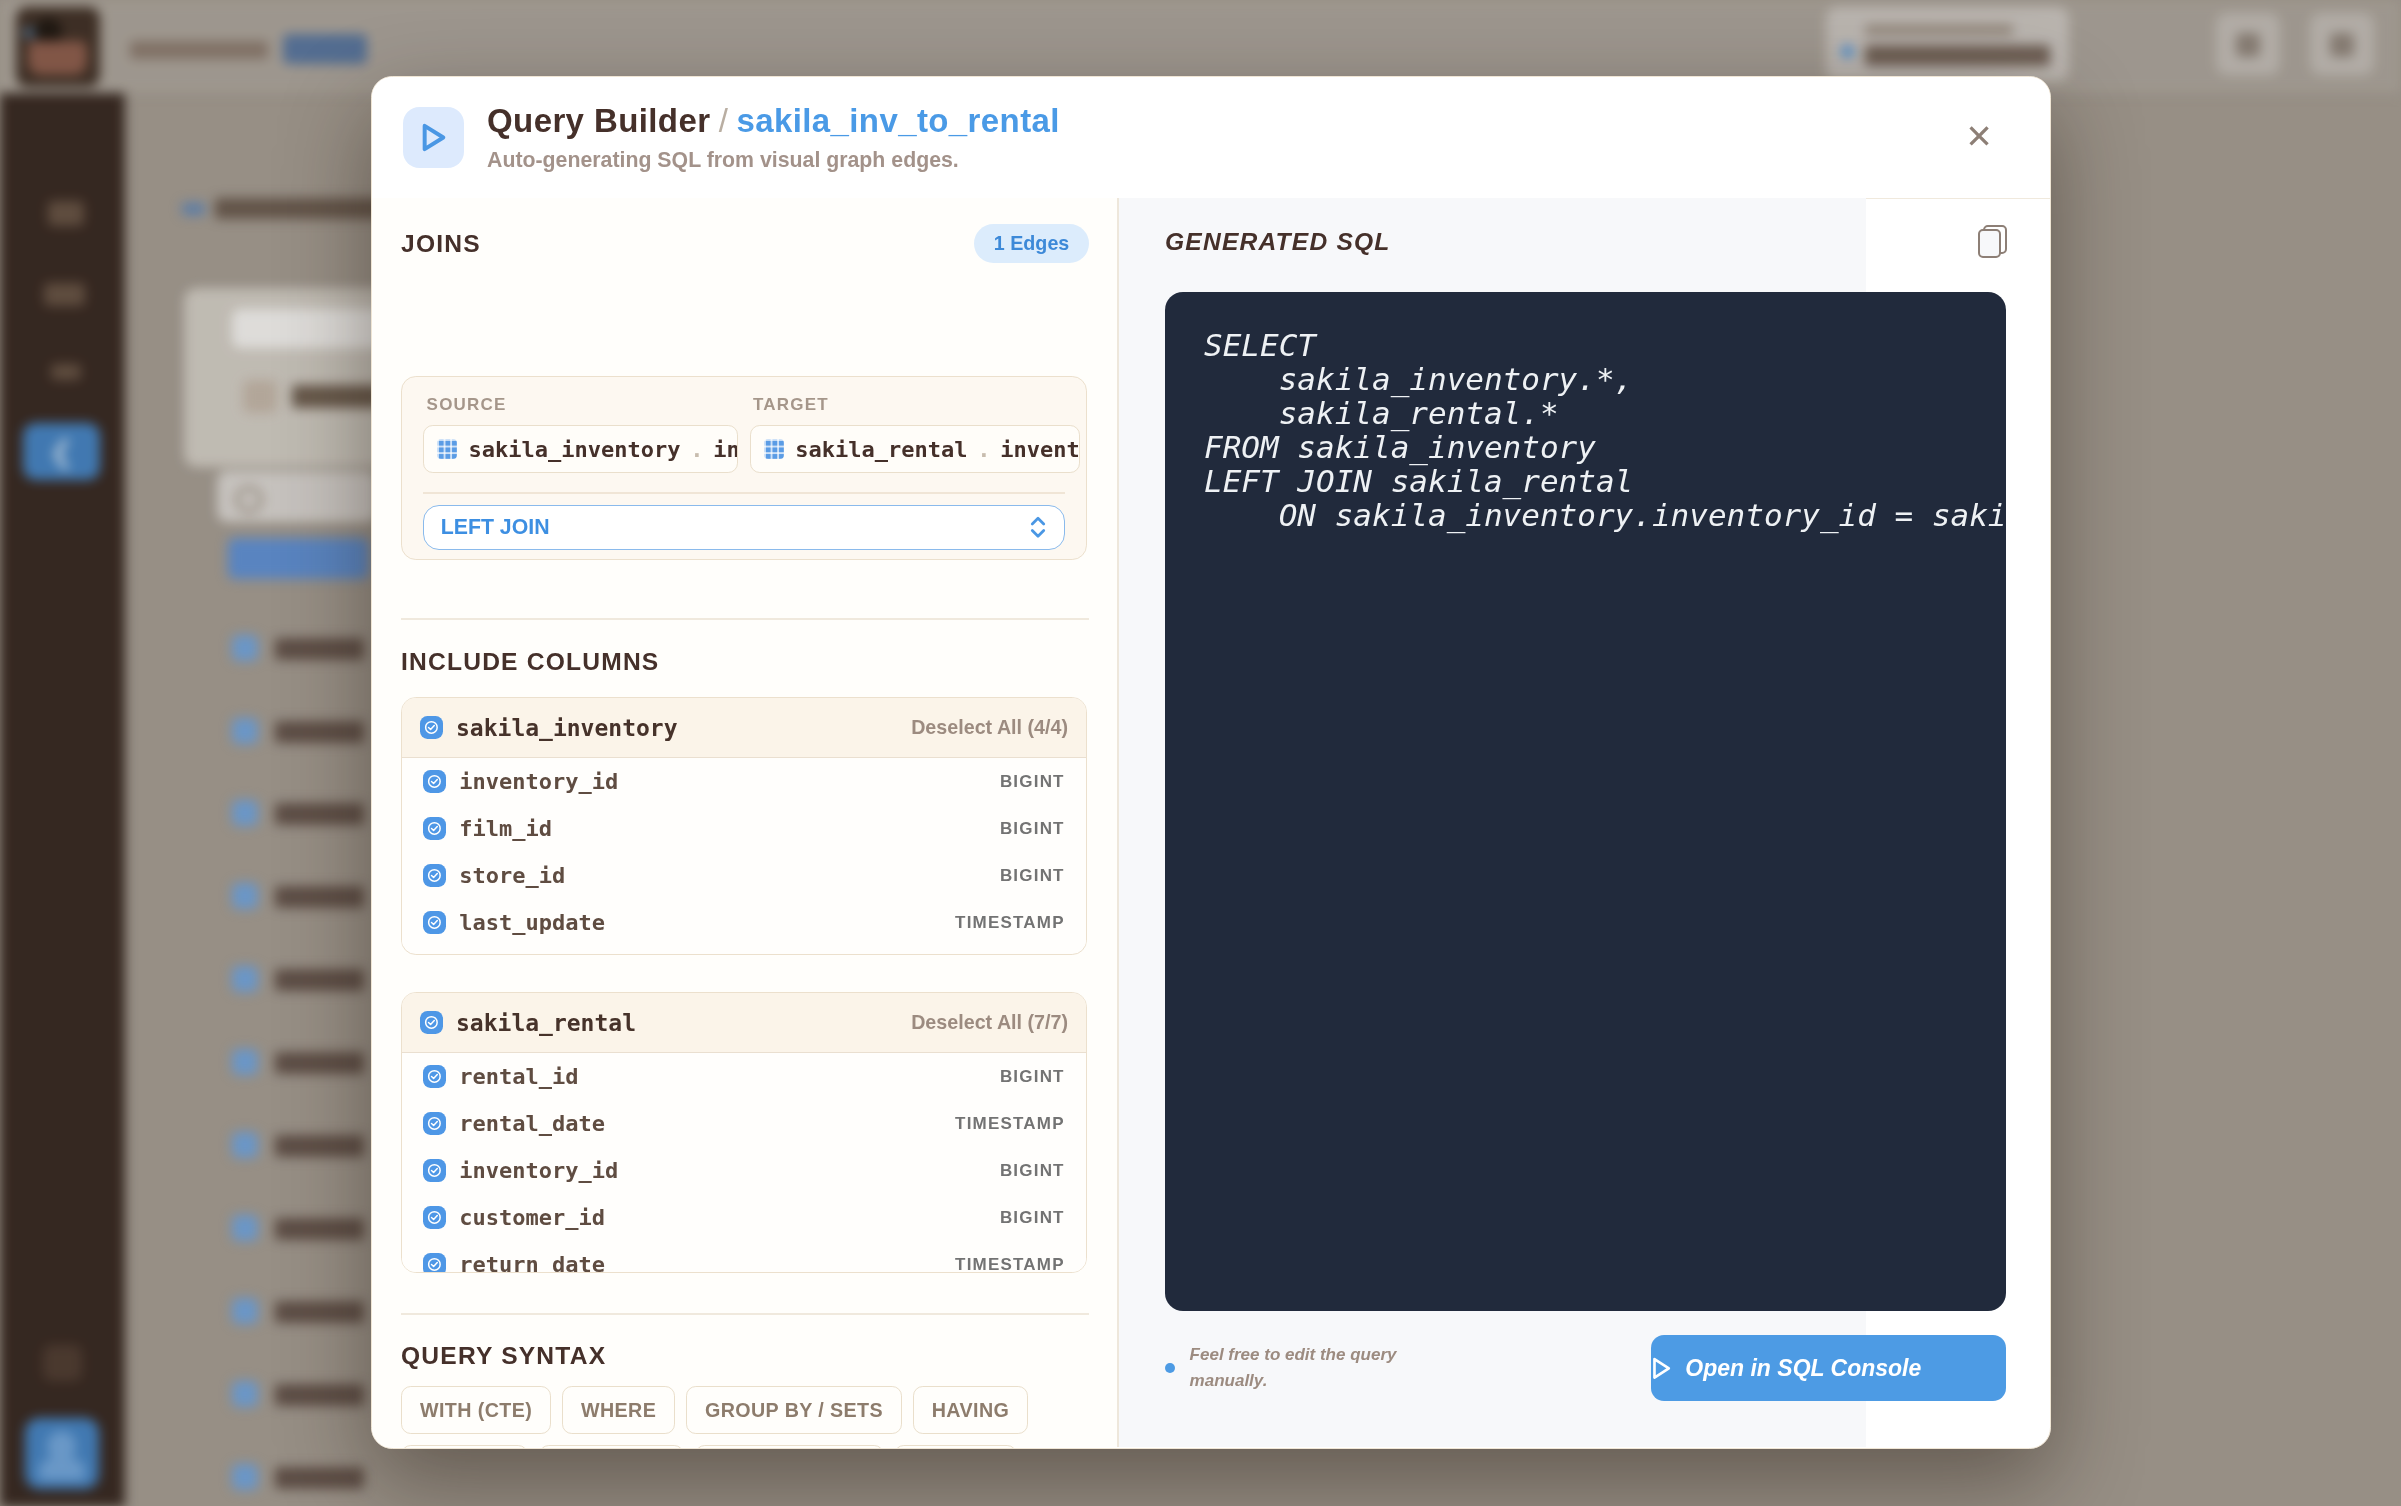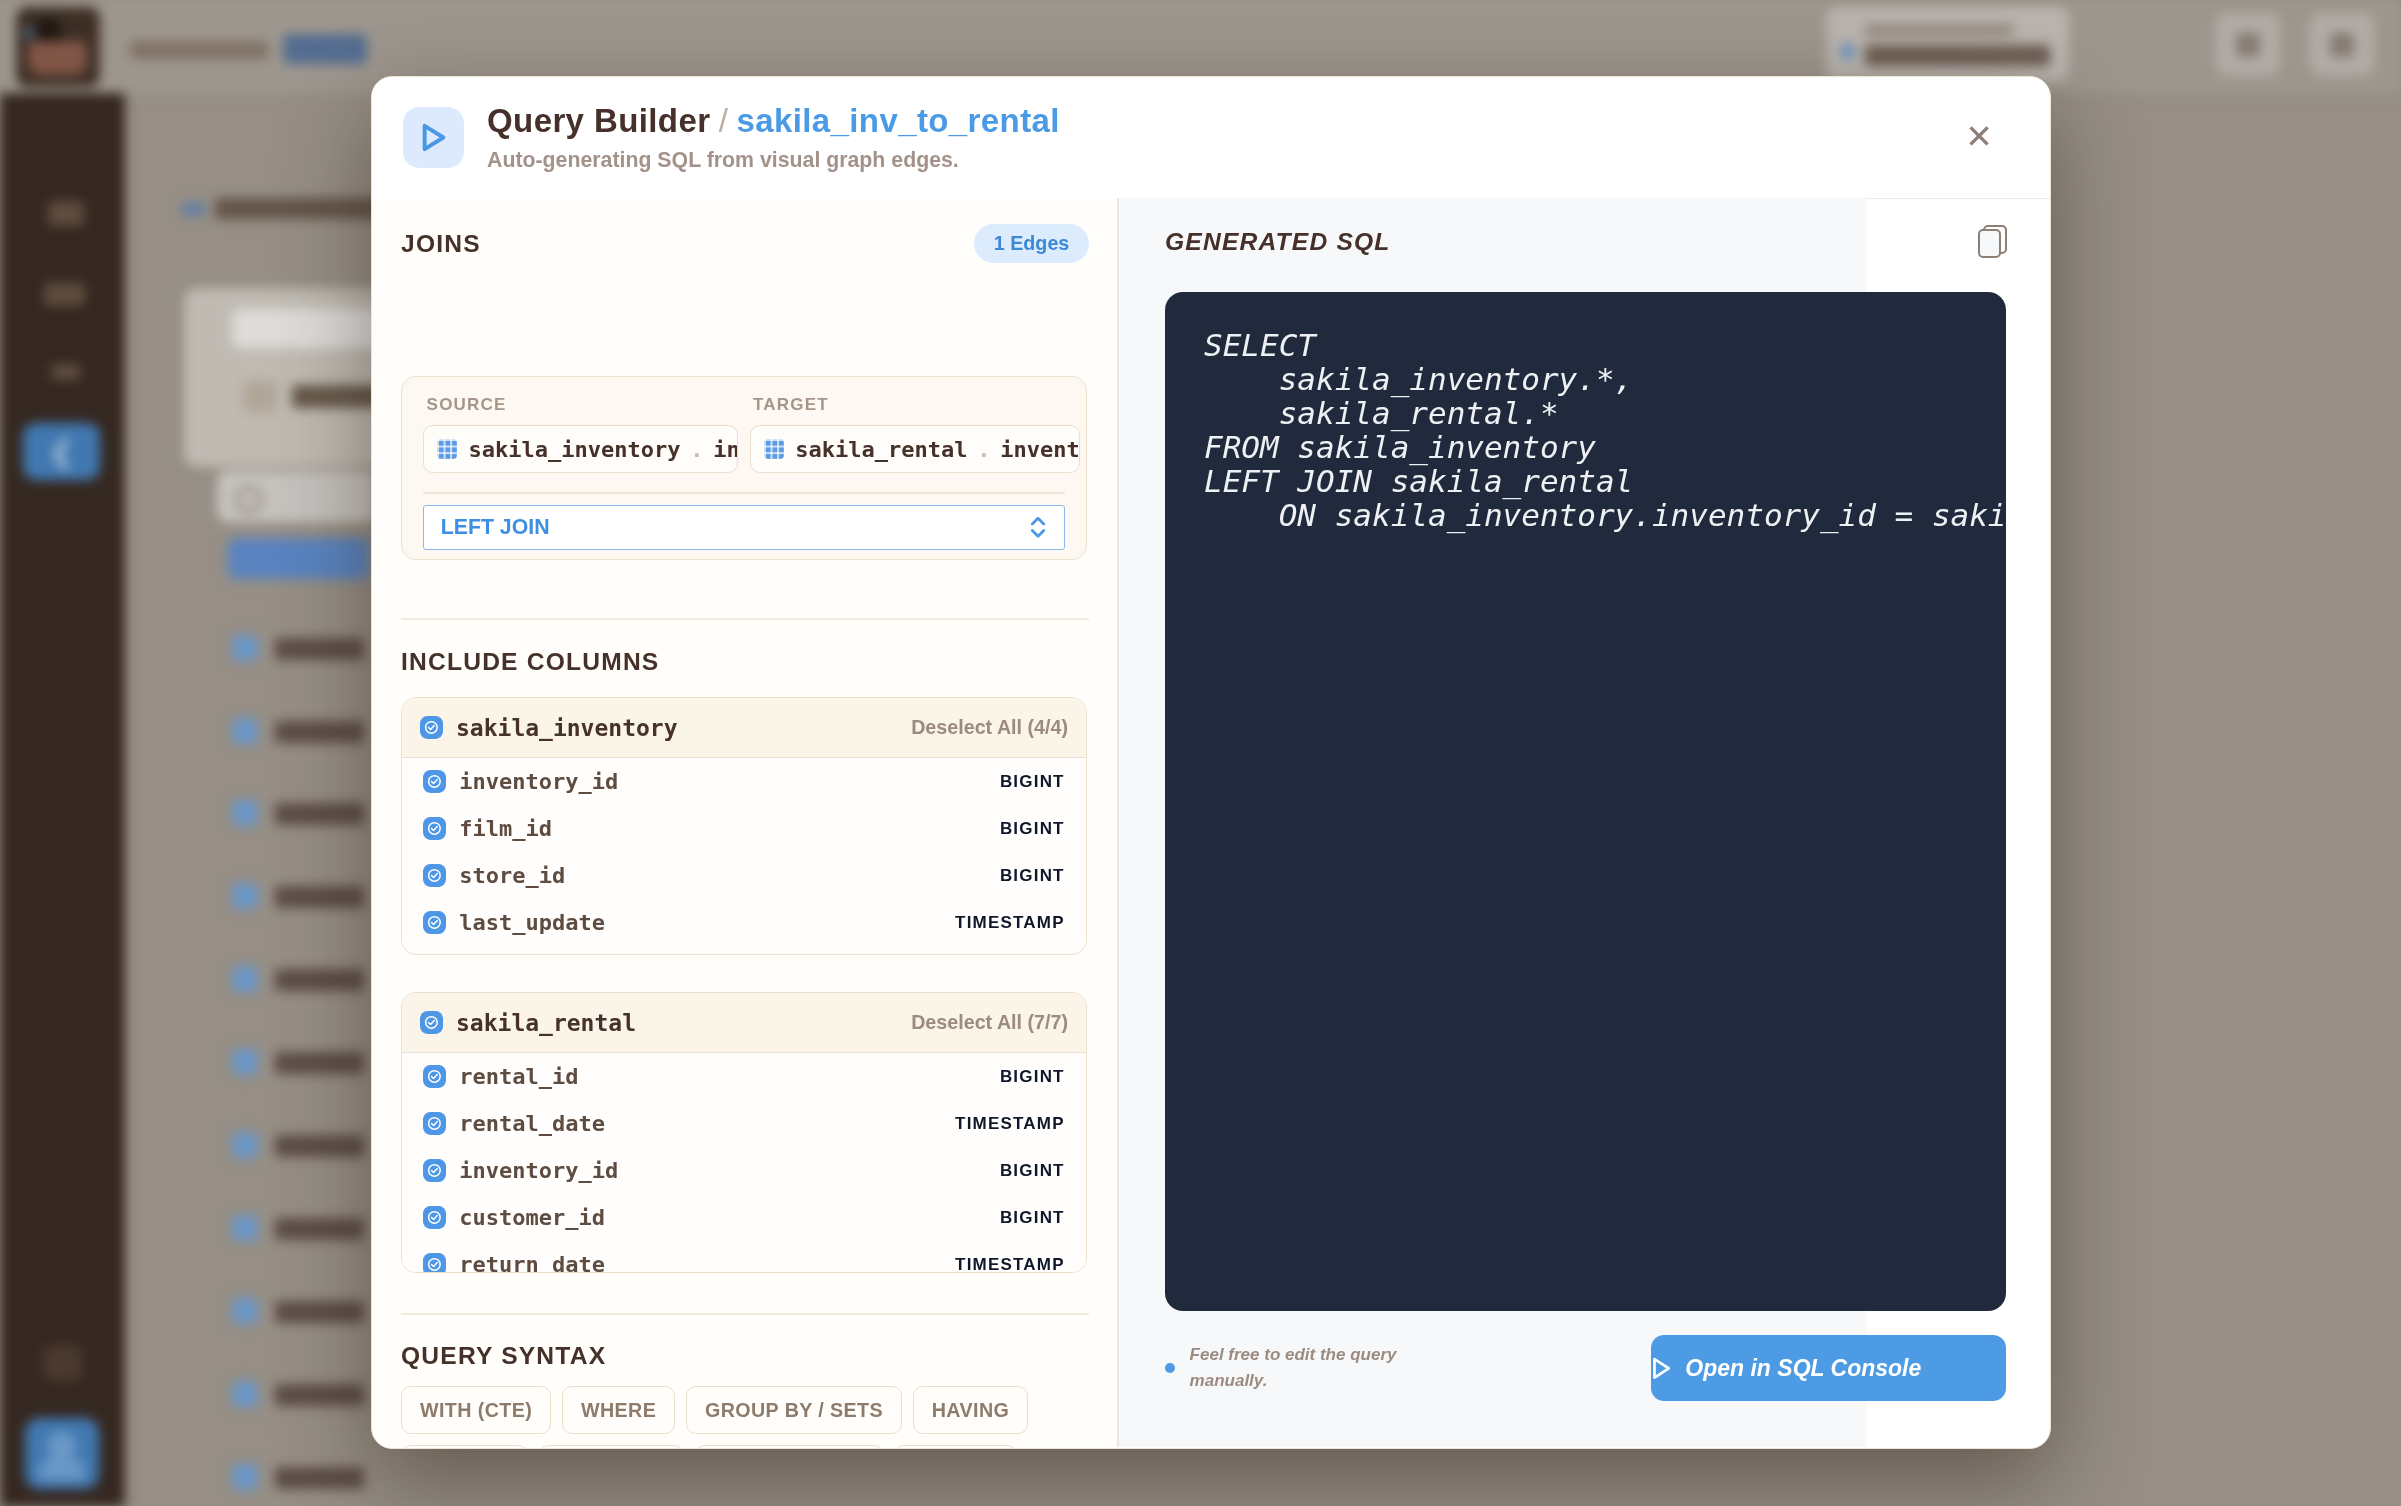"LEFT JOIN" .join-select { border-radius: 3px -> 16px }
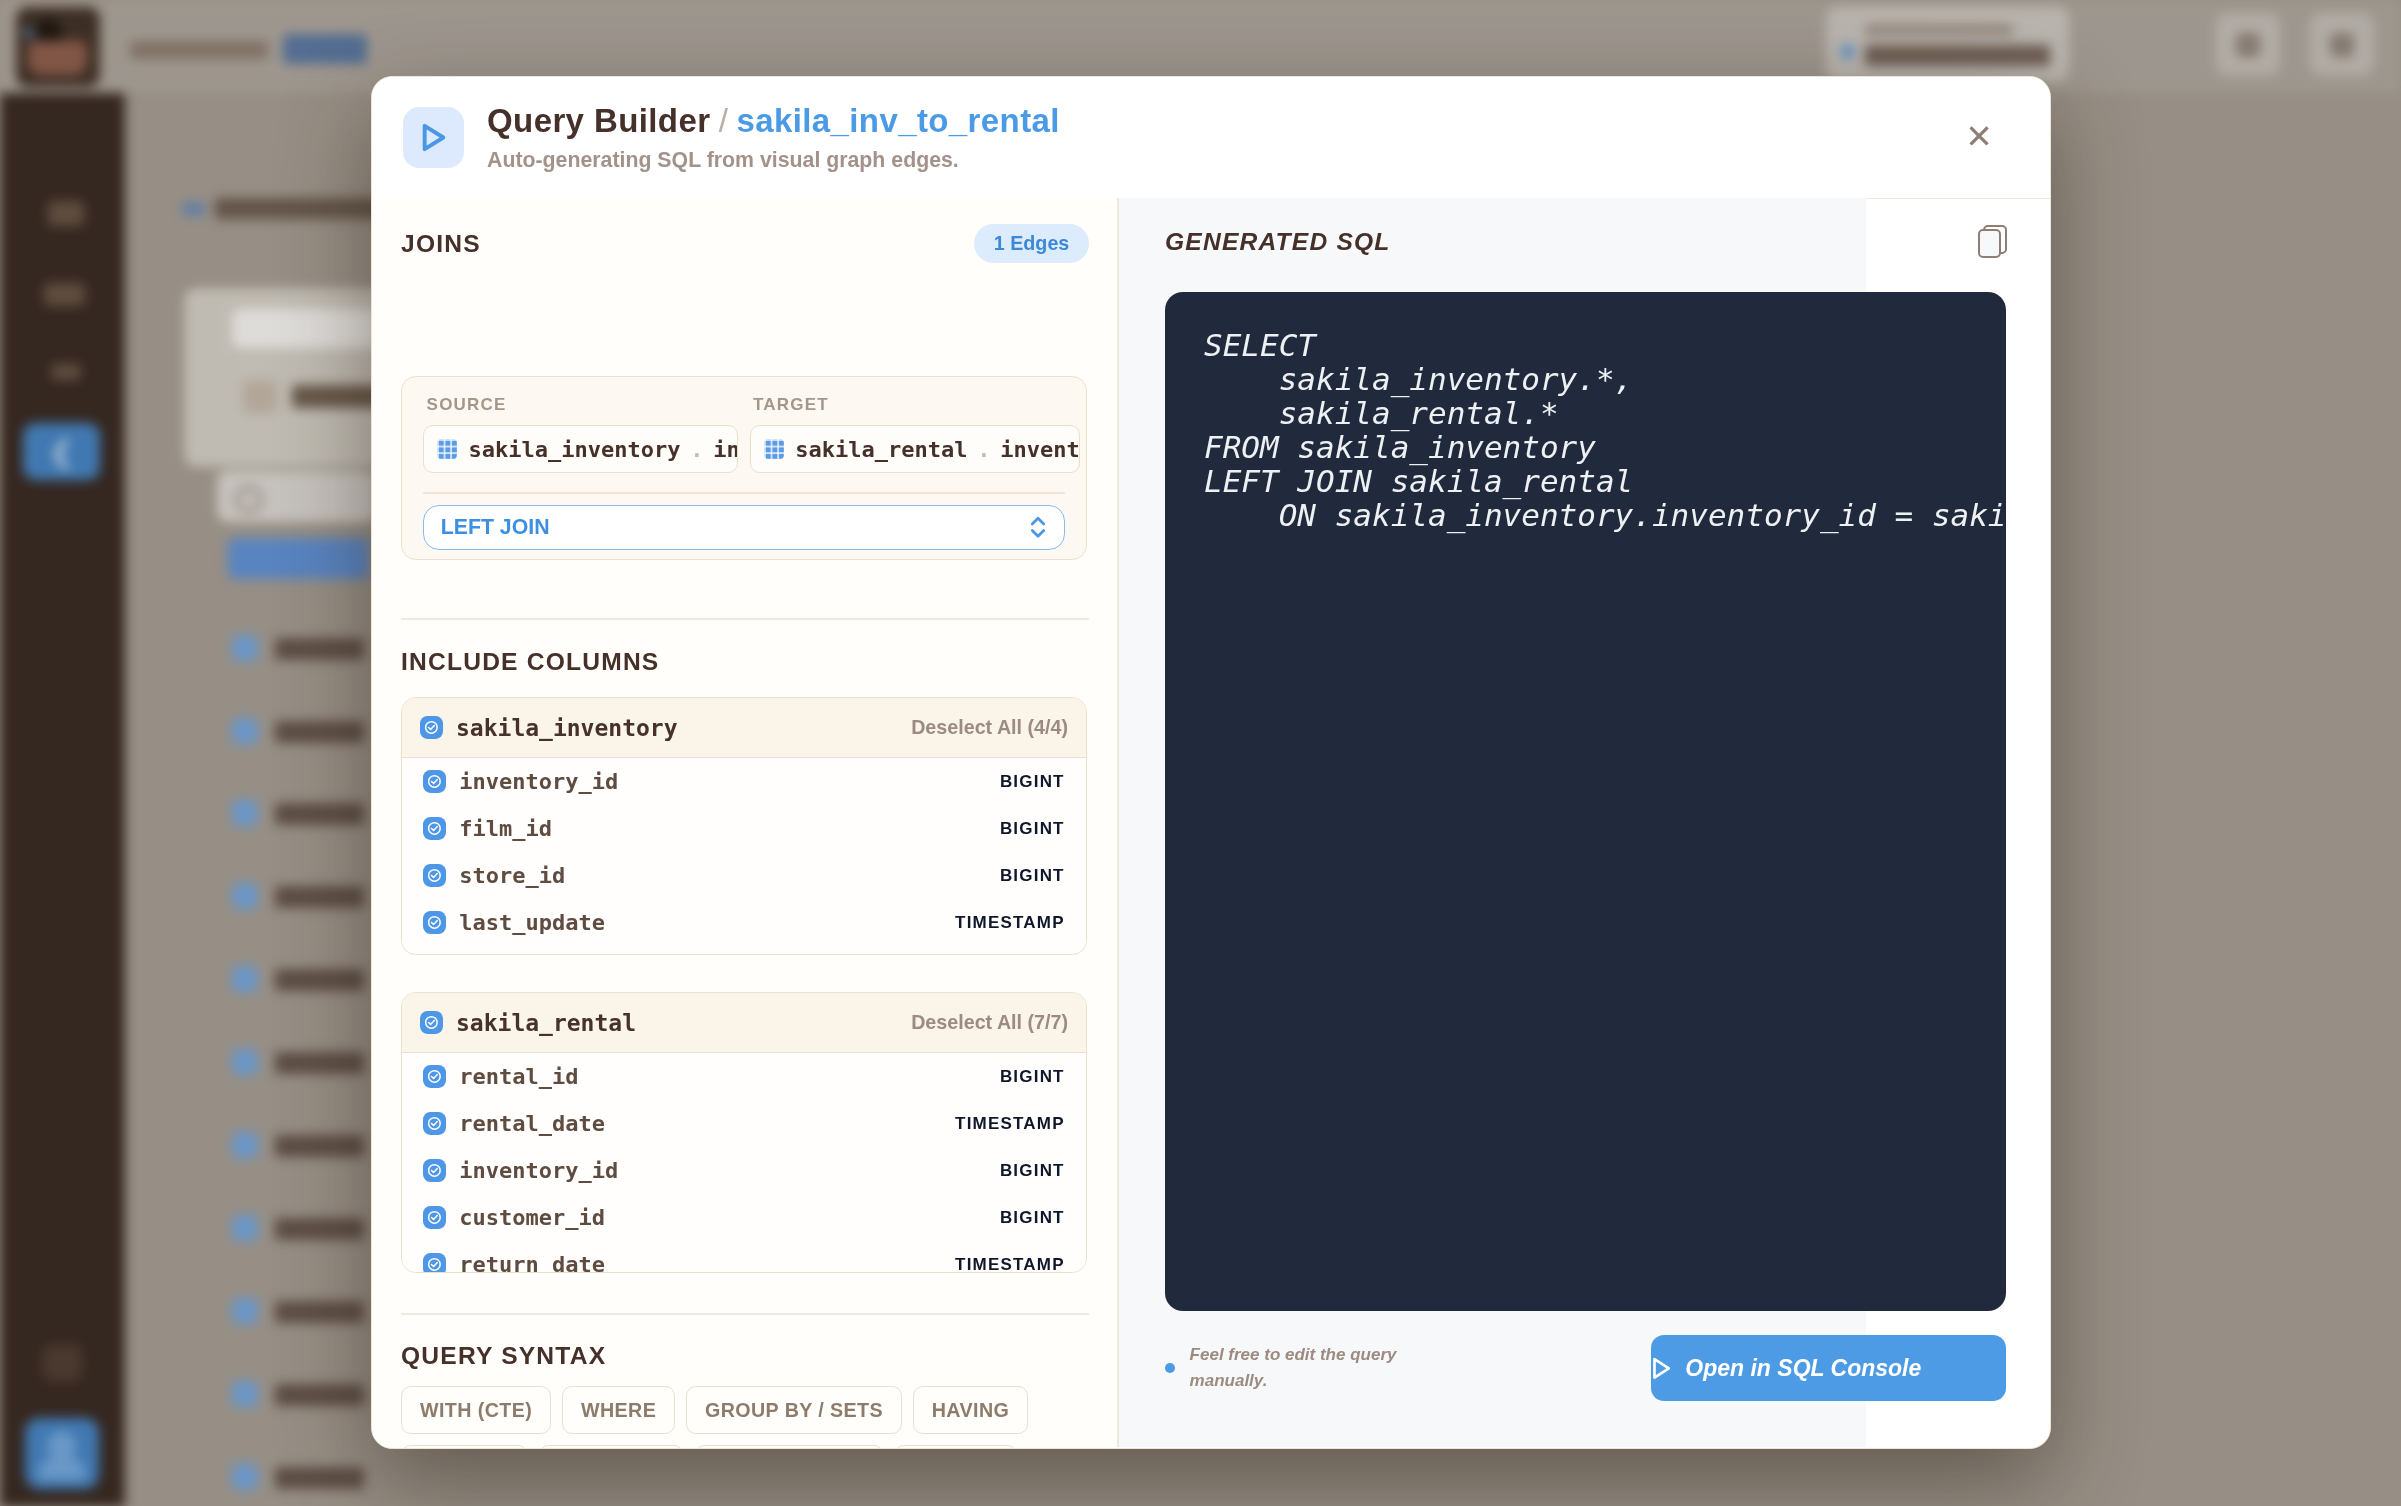"BIGINT" .col-row .ty { color: #0f172a -> #737373 }
